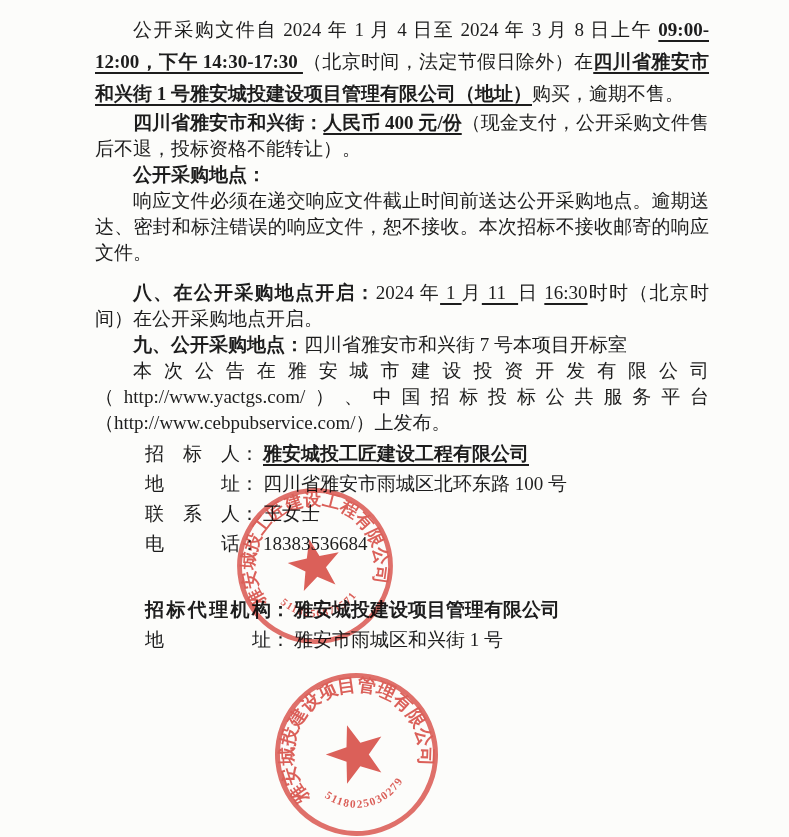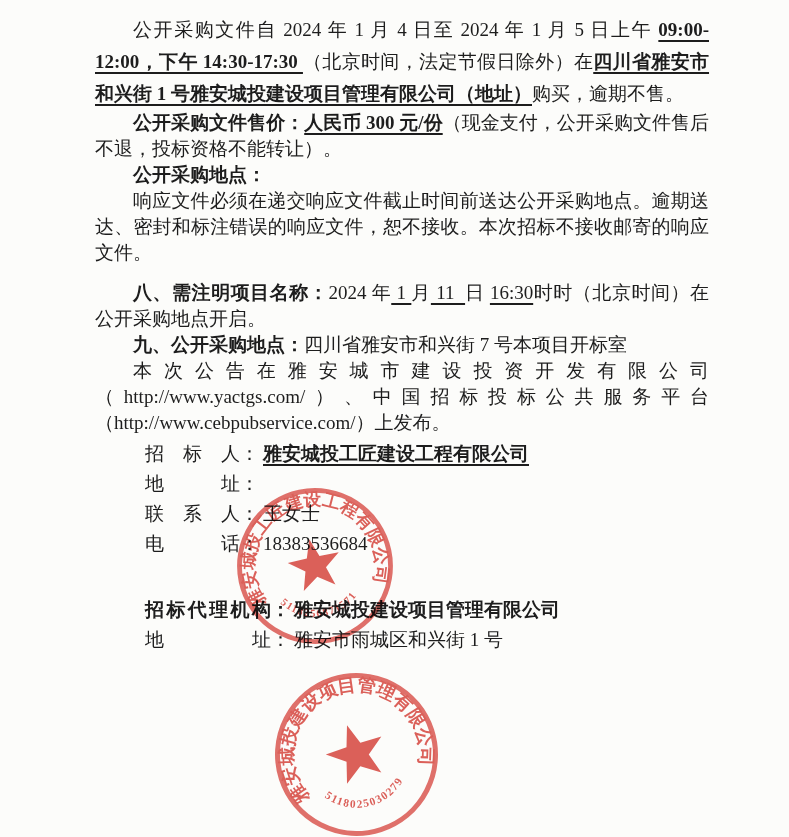"公开采购文件自 2024 年 1 月" span { text: 1 月 5 -> 3 月 8 }
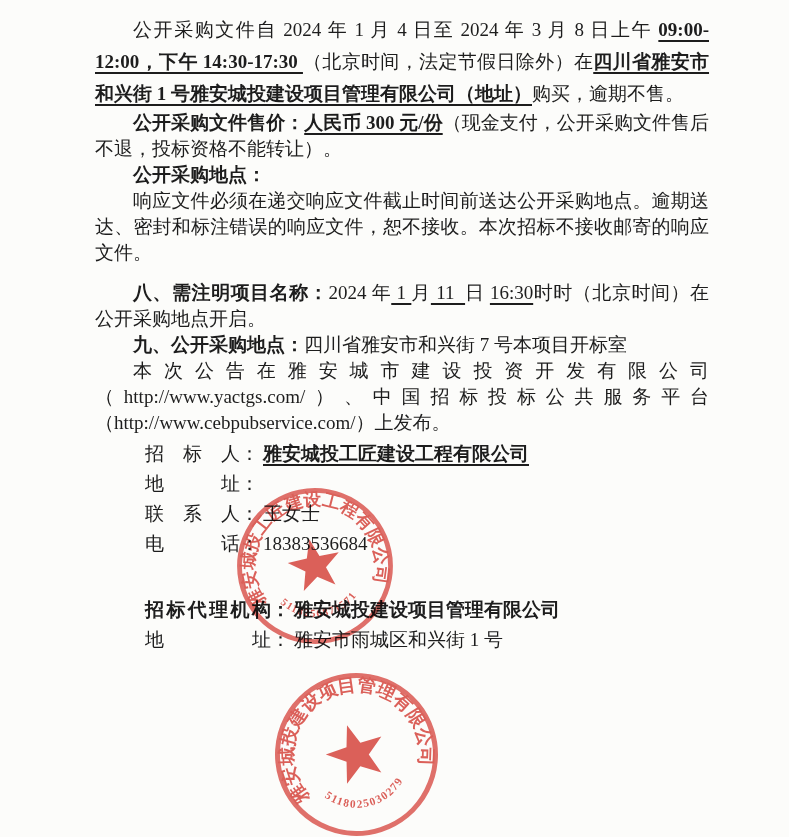"公开采购文件售价：" span.b { text: 公开采购文件售价 -> 四川省雅安市和兴街 }
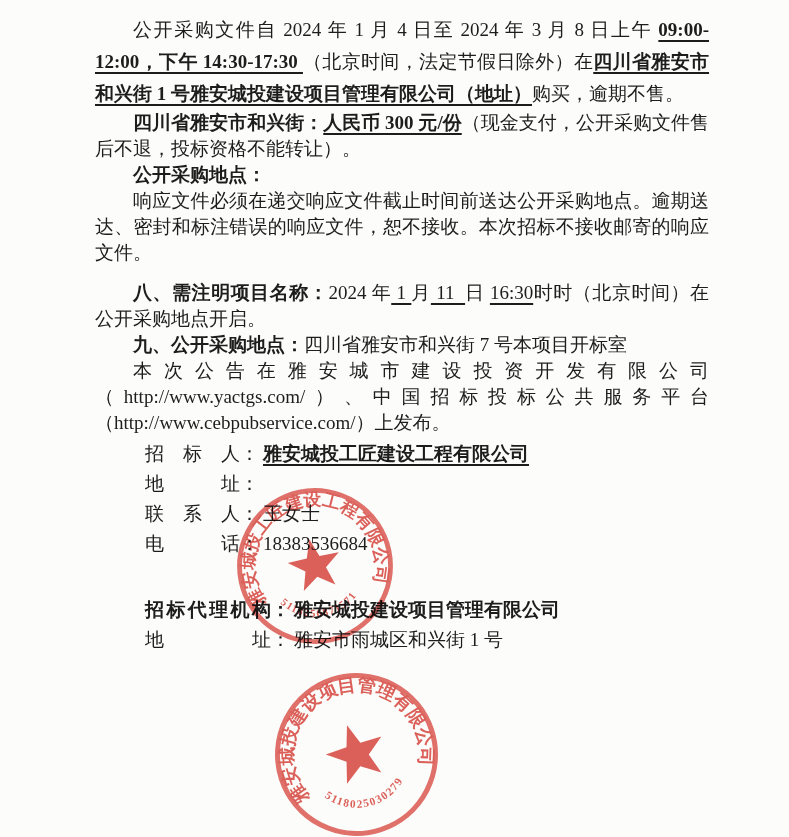"人民币 300 元/份" span.b { text: 300 -> 400 }
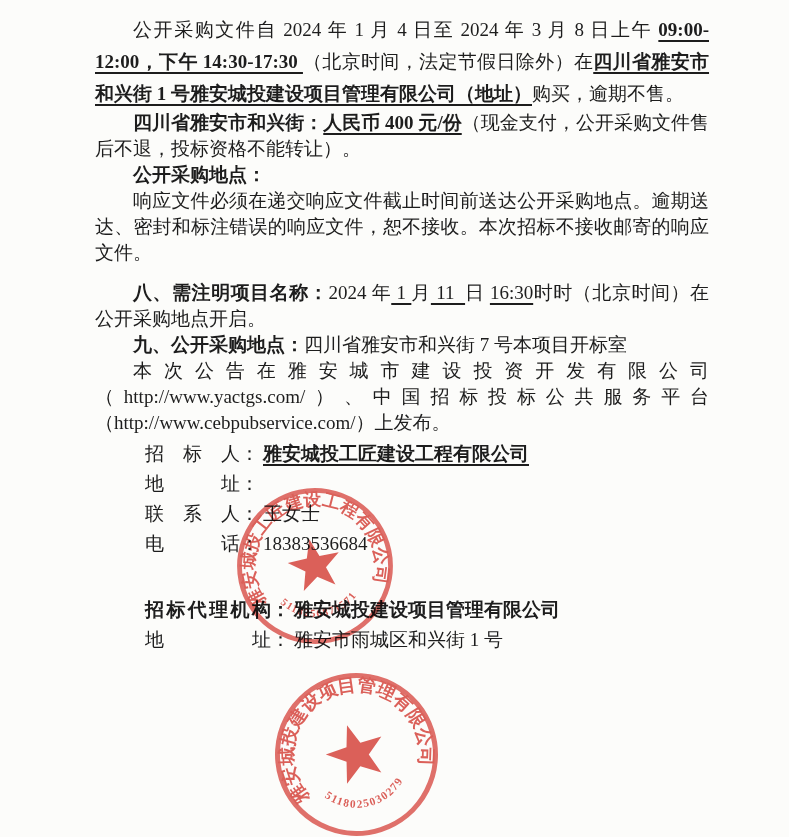"八、需注明项目名称：" span.b { text: 需注明项目名称 -> 在公开采购地点开启 }
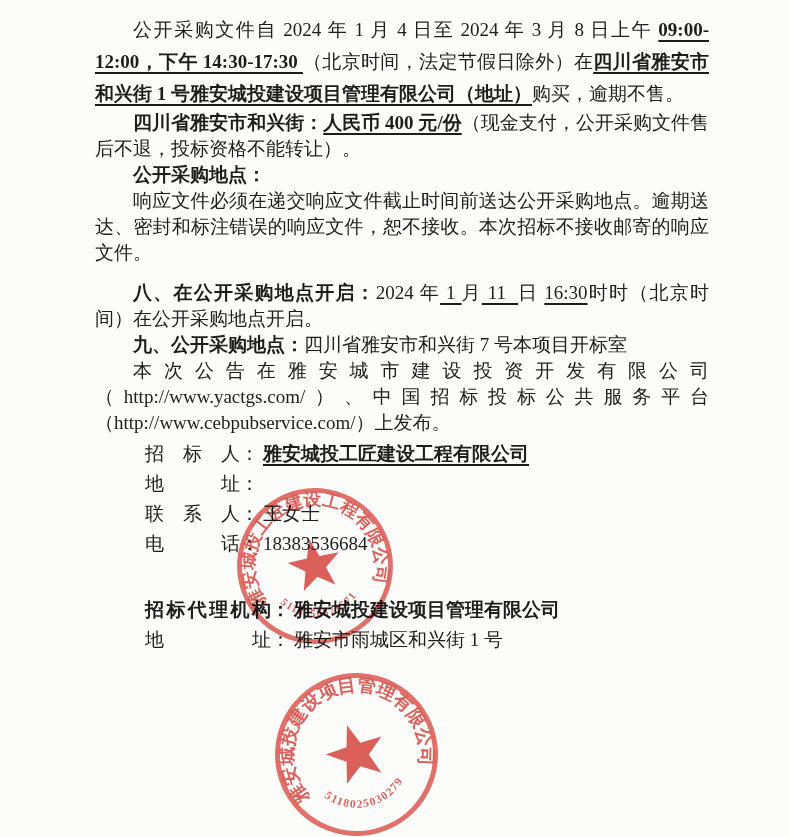"四川省雅安市雨城区北环东路 100 号" span.c-value { html: none -> <span>四川省雅安市雨城区北环东路 100 号</span> }
